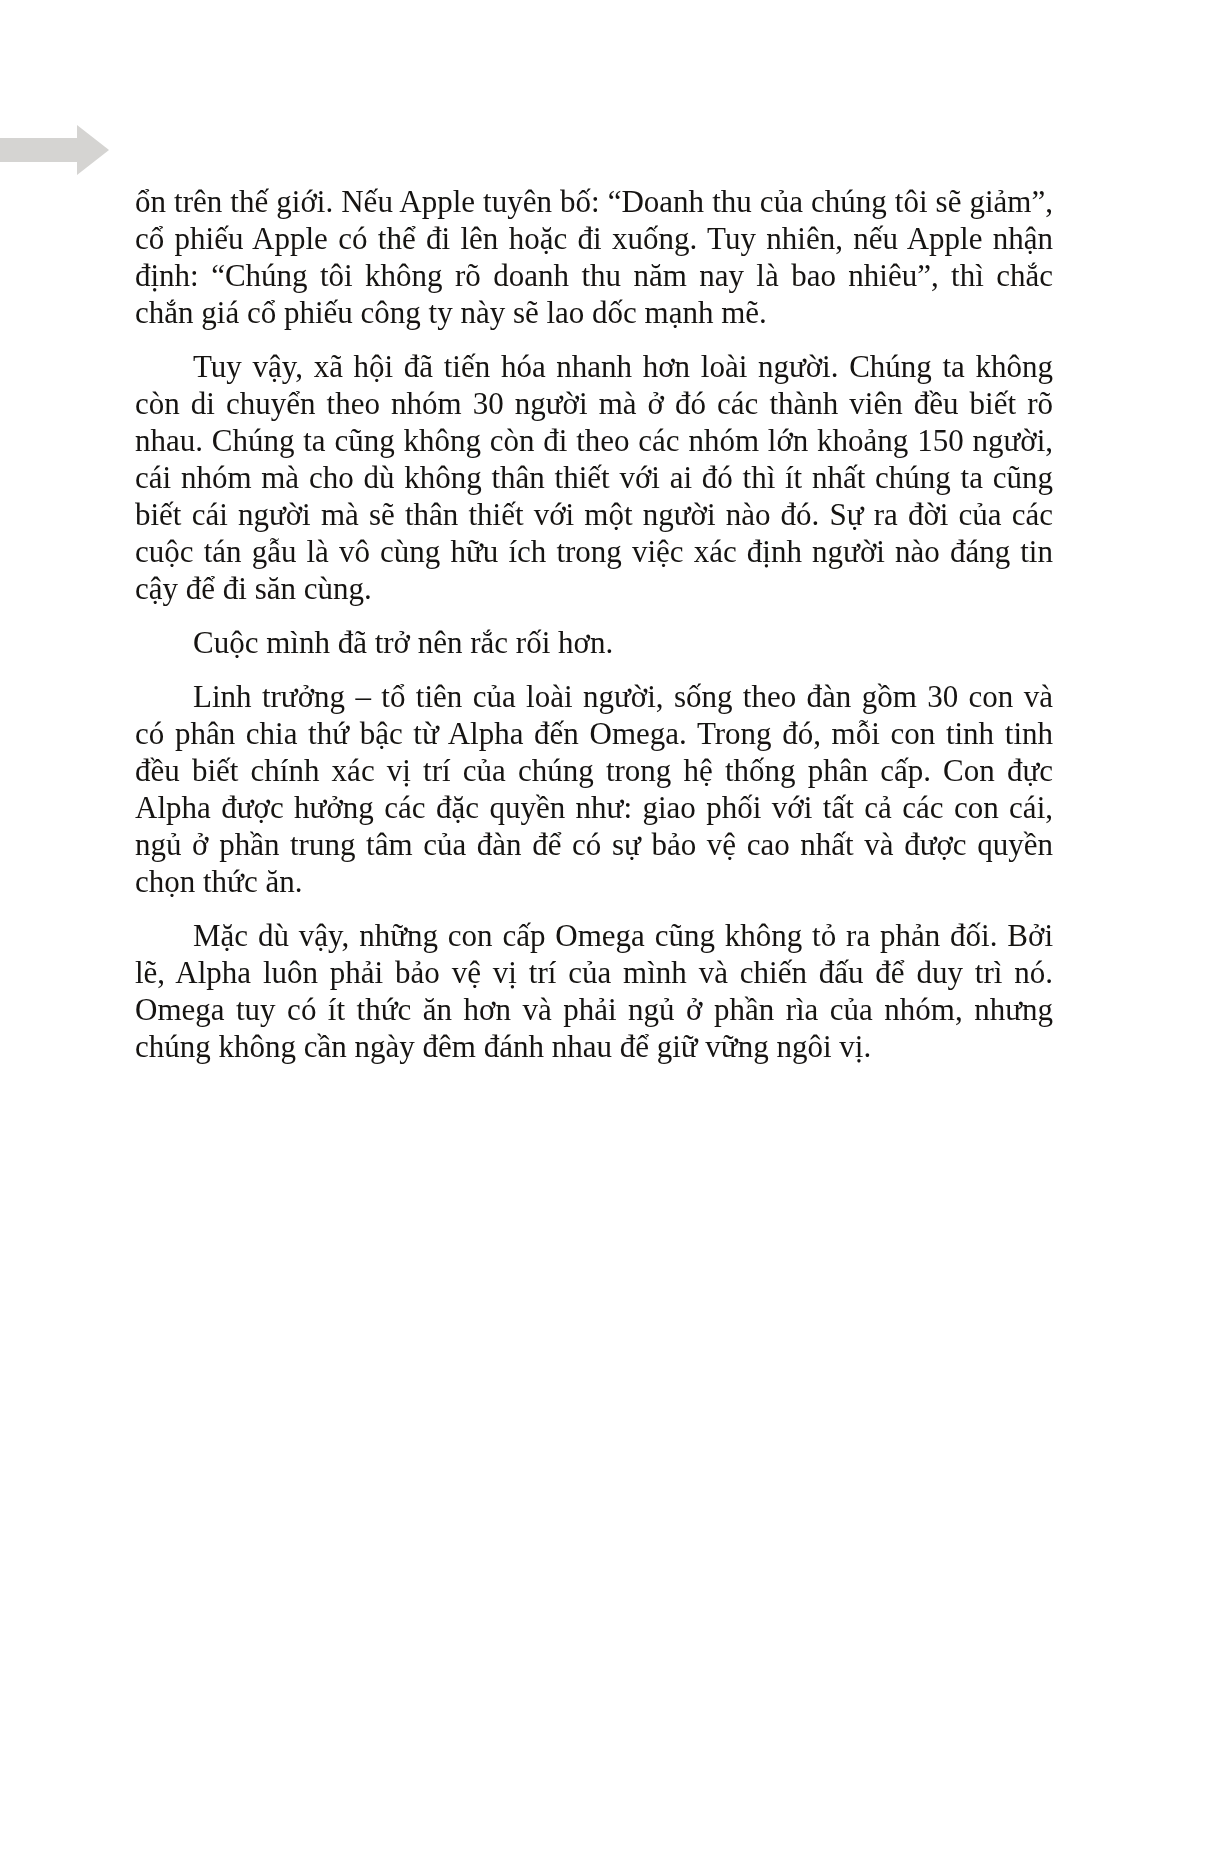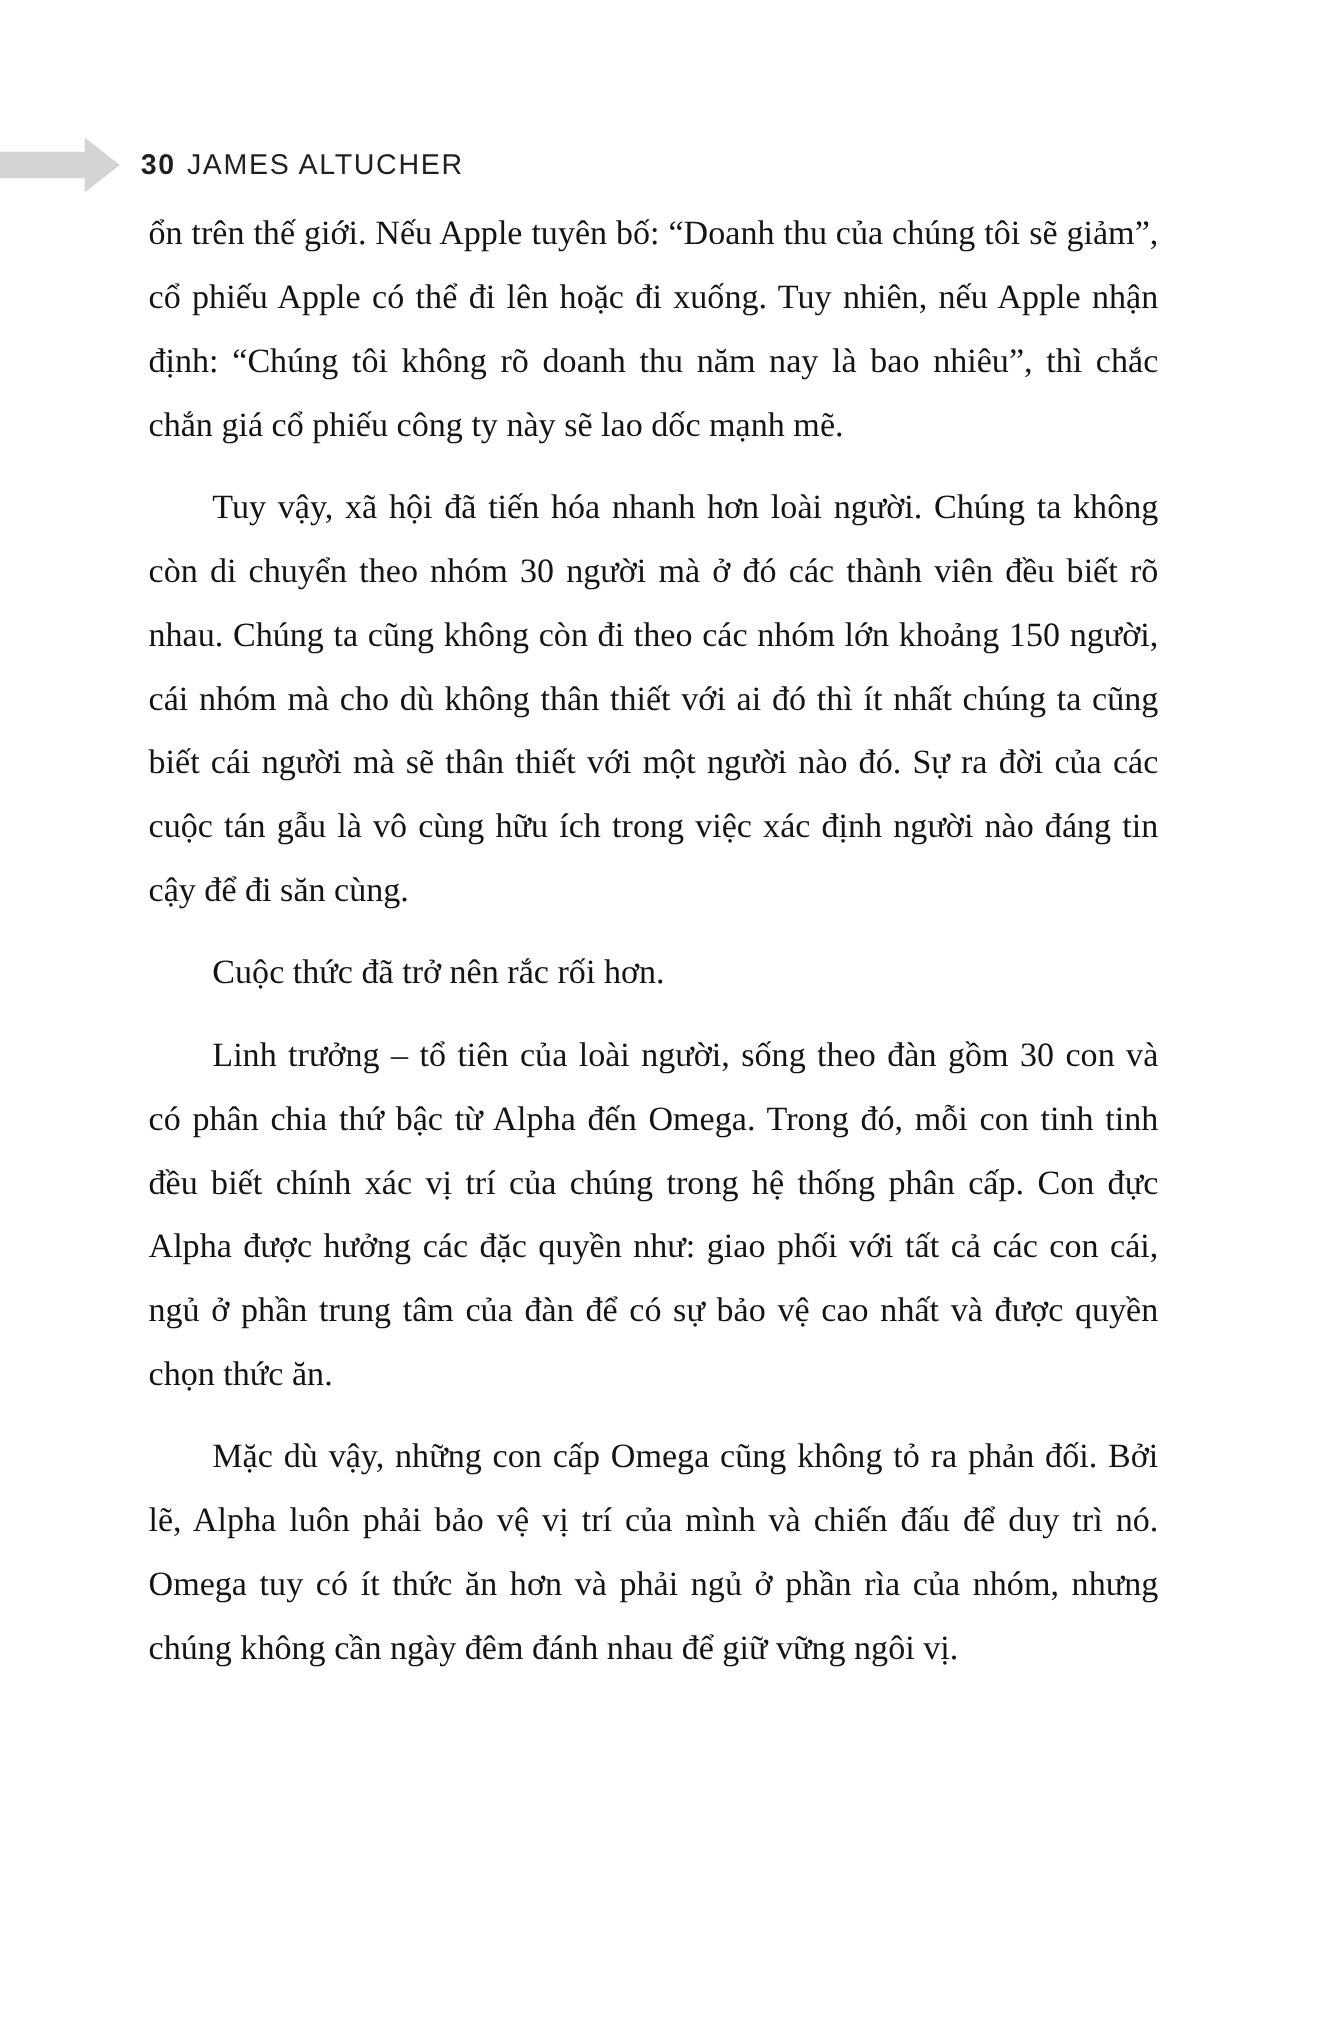"30 JAMES ALTUCHER" div.header-text { html: <div> <span>30</span><span>JAMES ALTUCHER</span> </div> -> none }
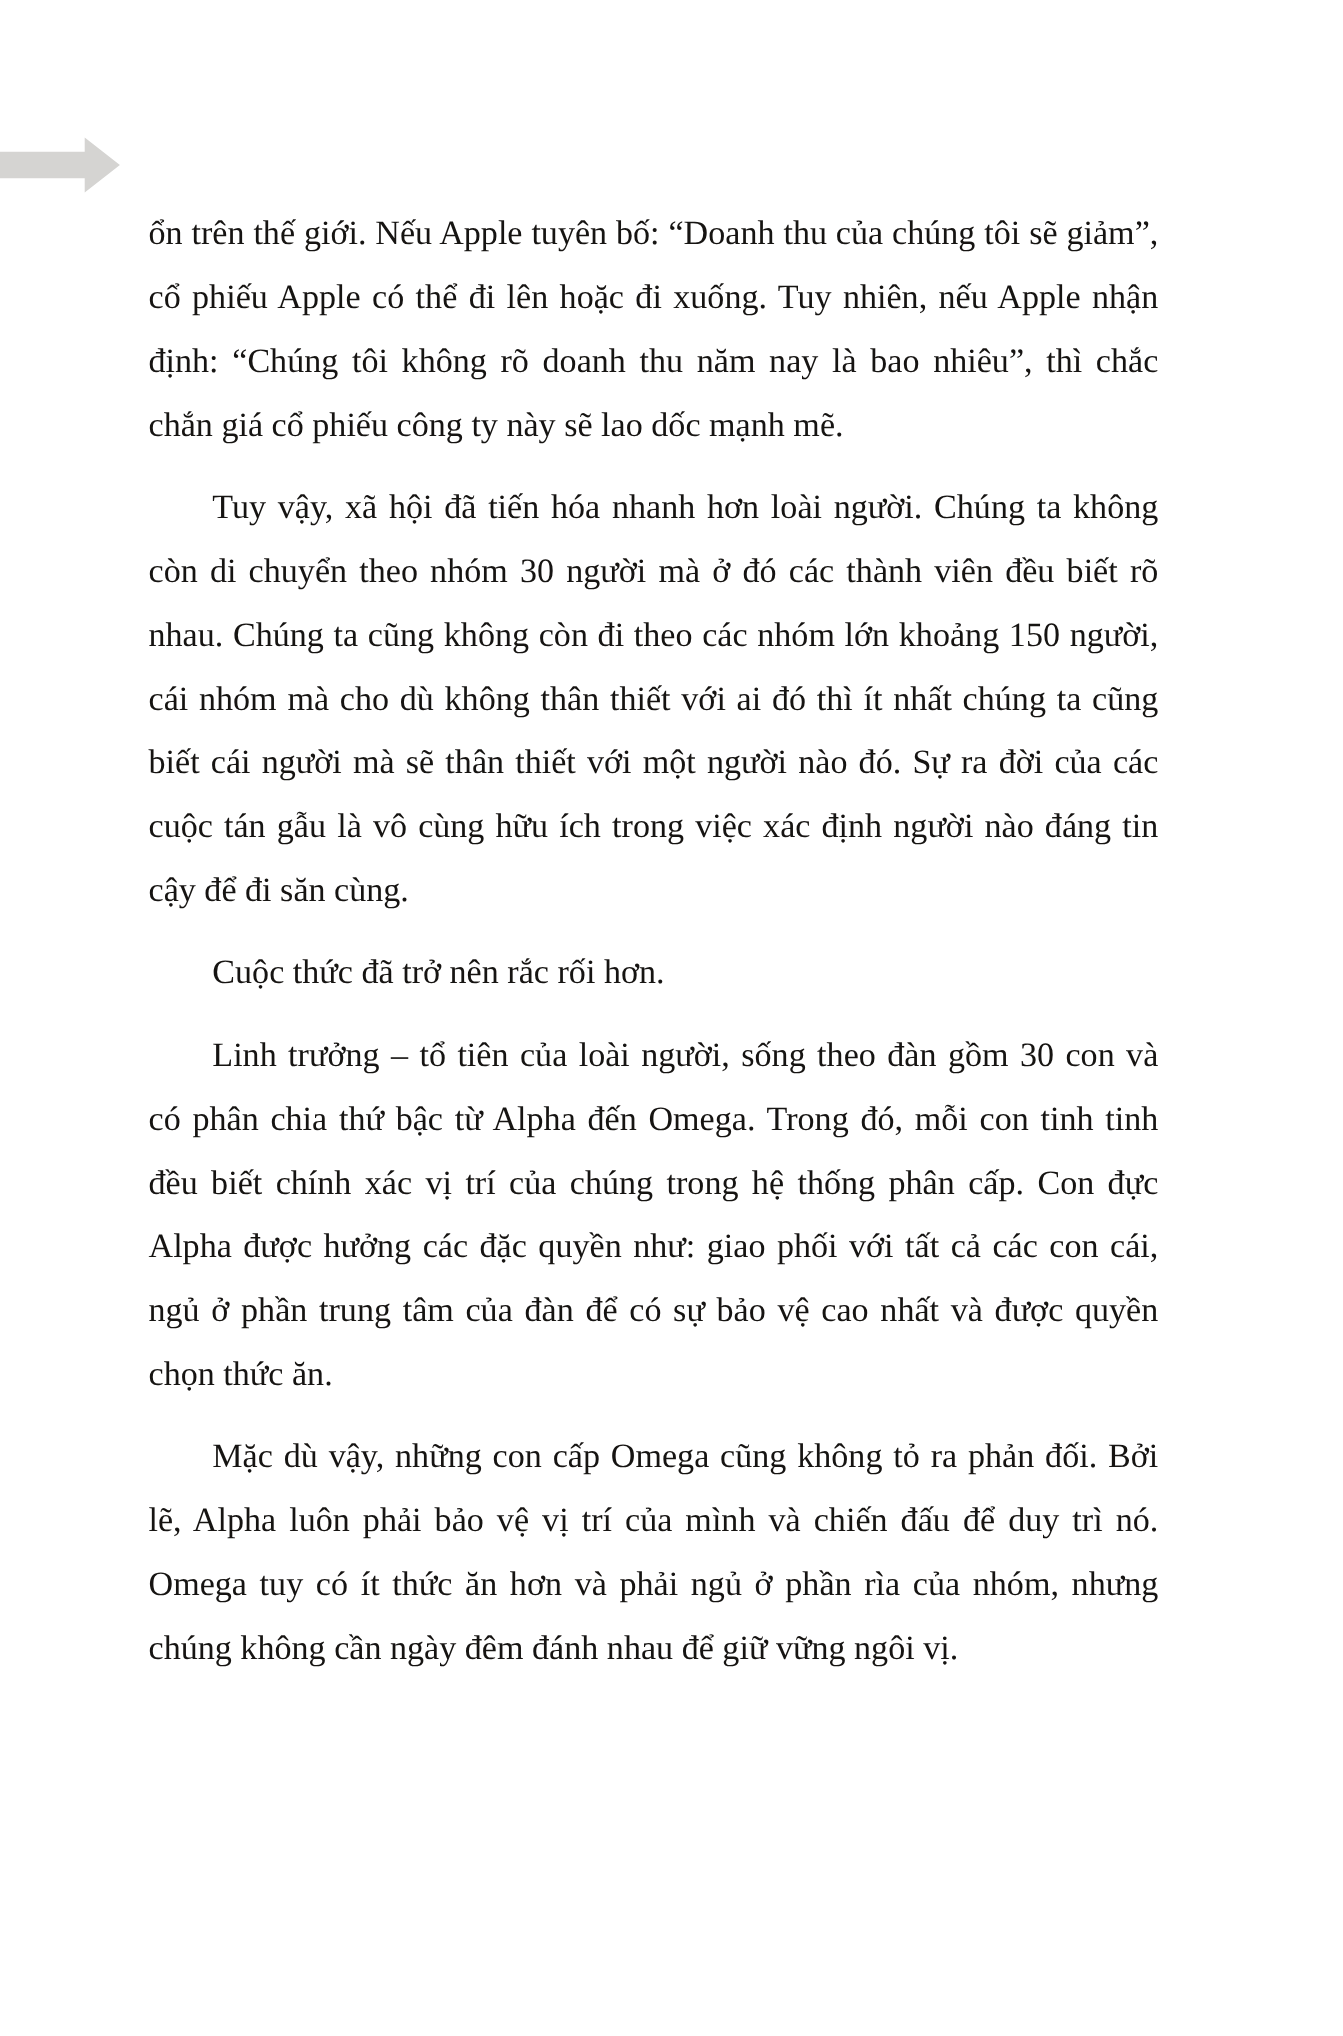"ổn trên thế giới. Nếu" .para { line-height: 58px -> 37px }
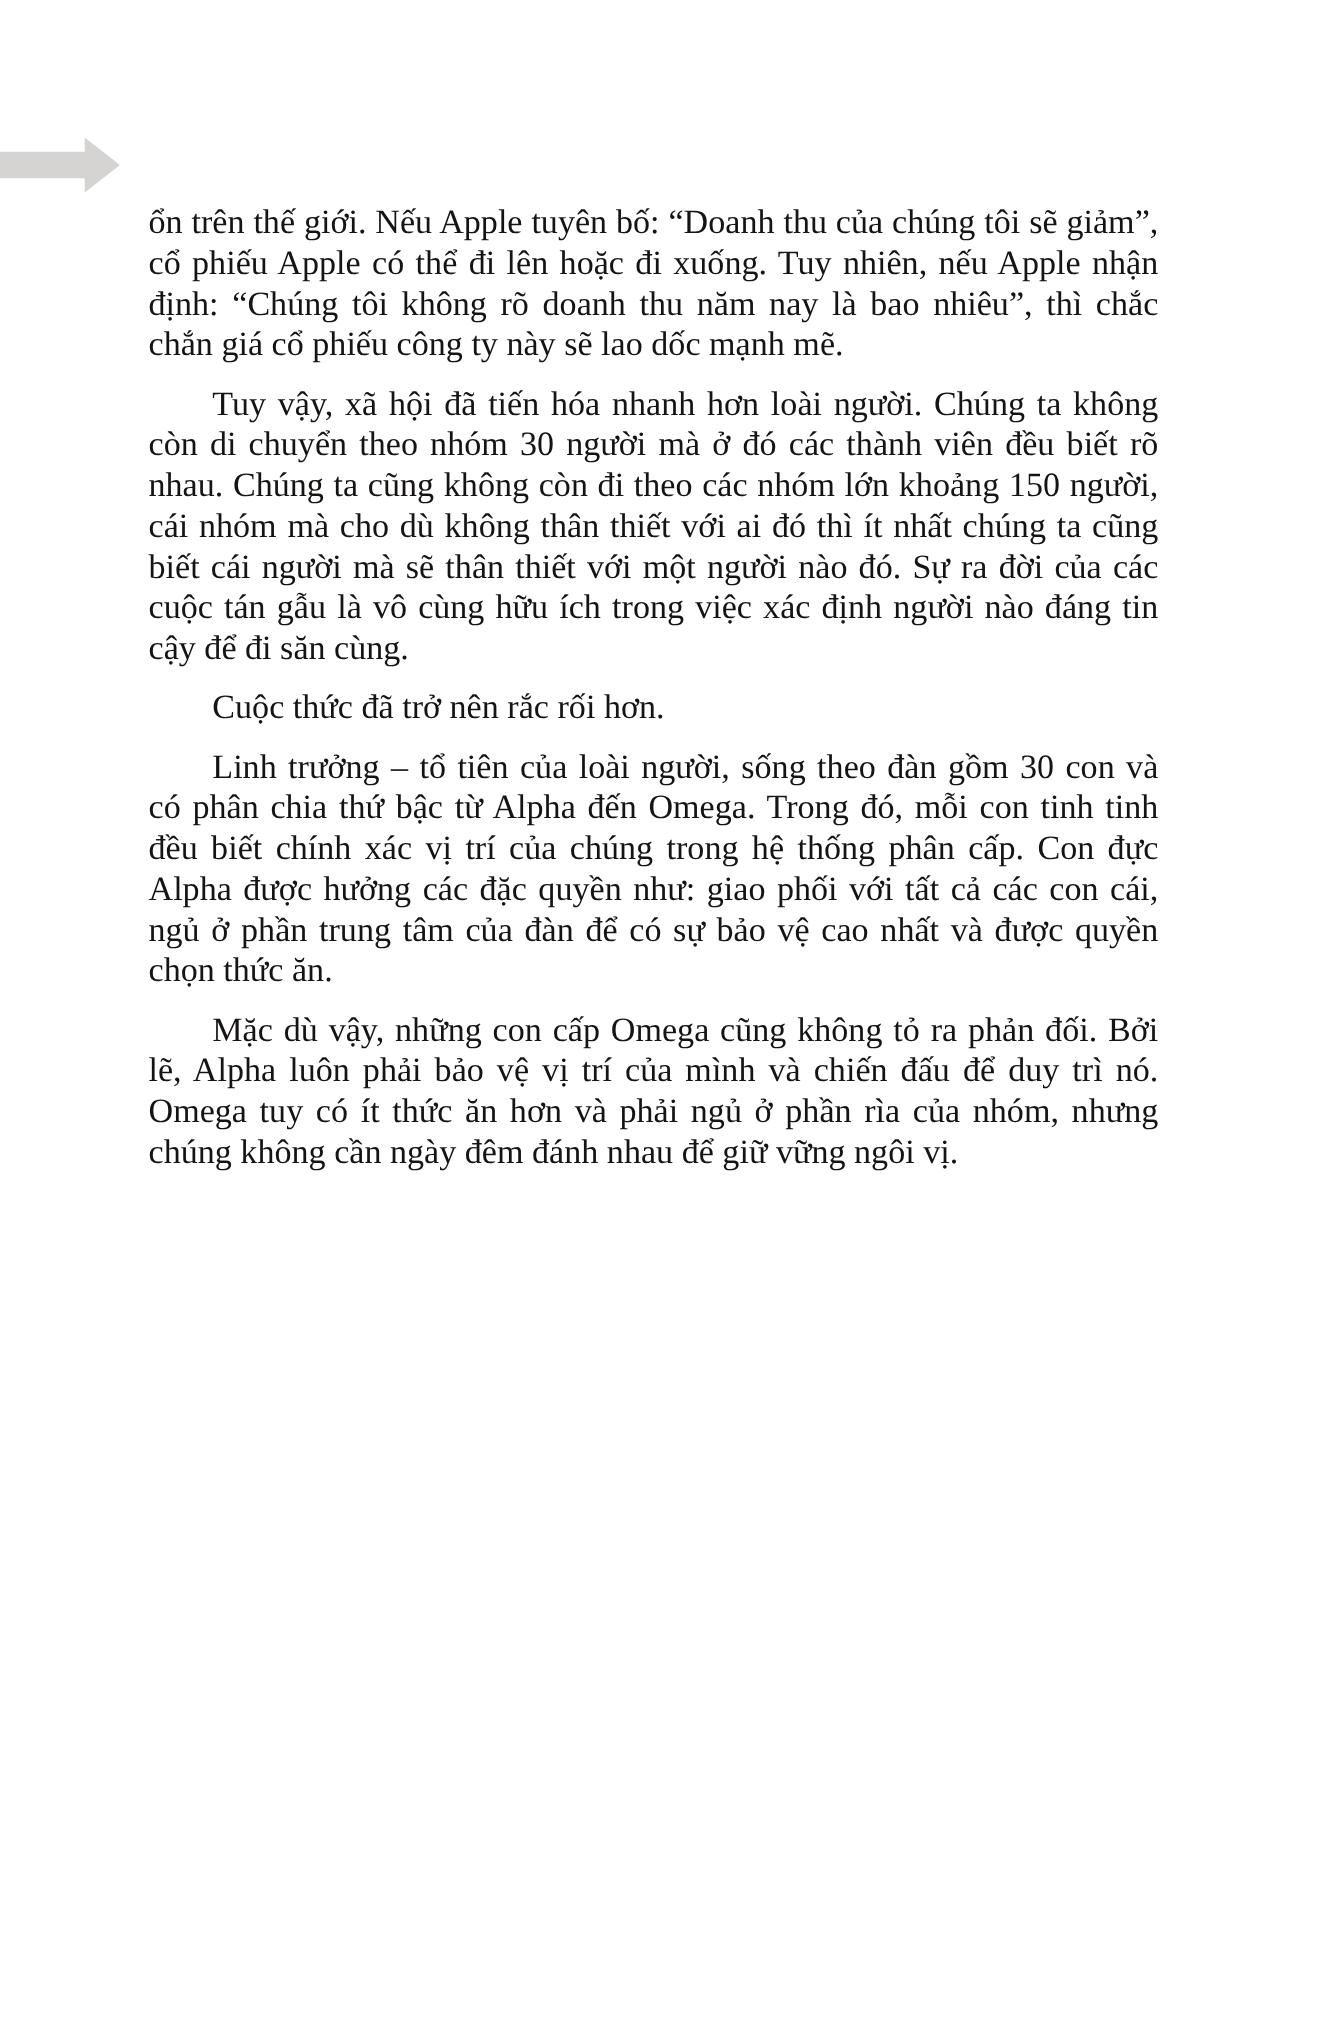"Cuộc thức đã trở nên" p.para { text: thức -> mình }
